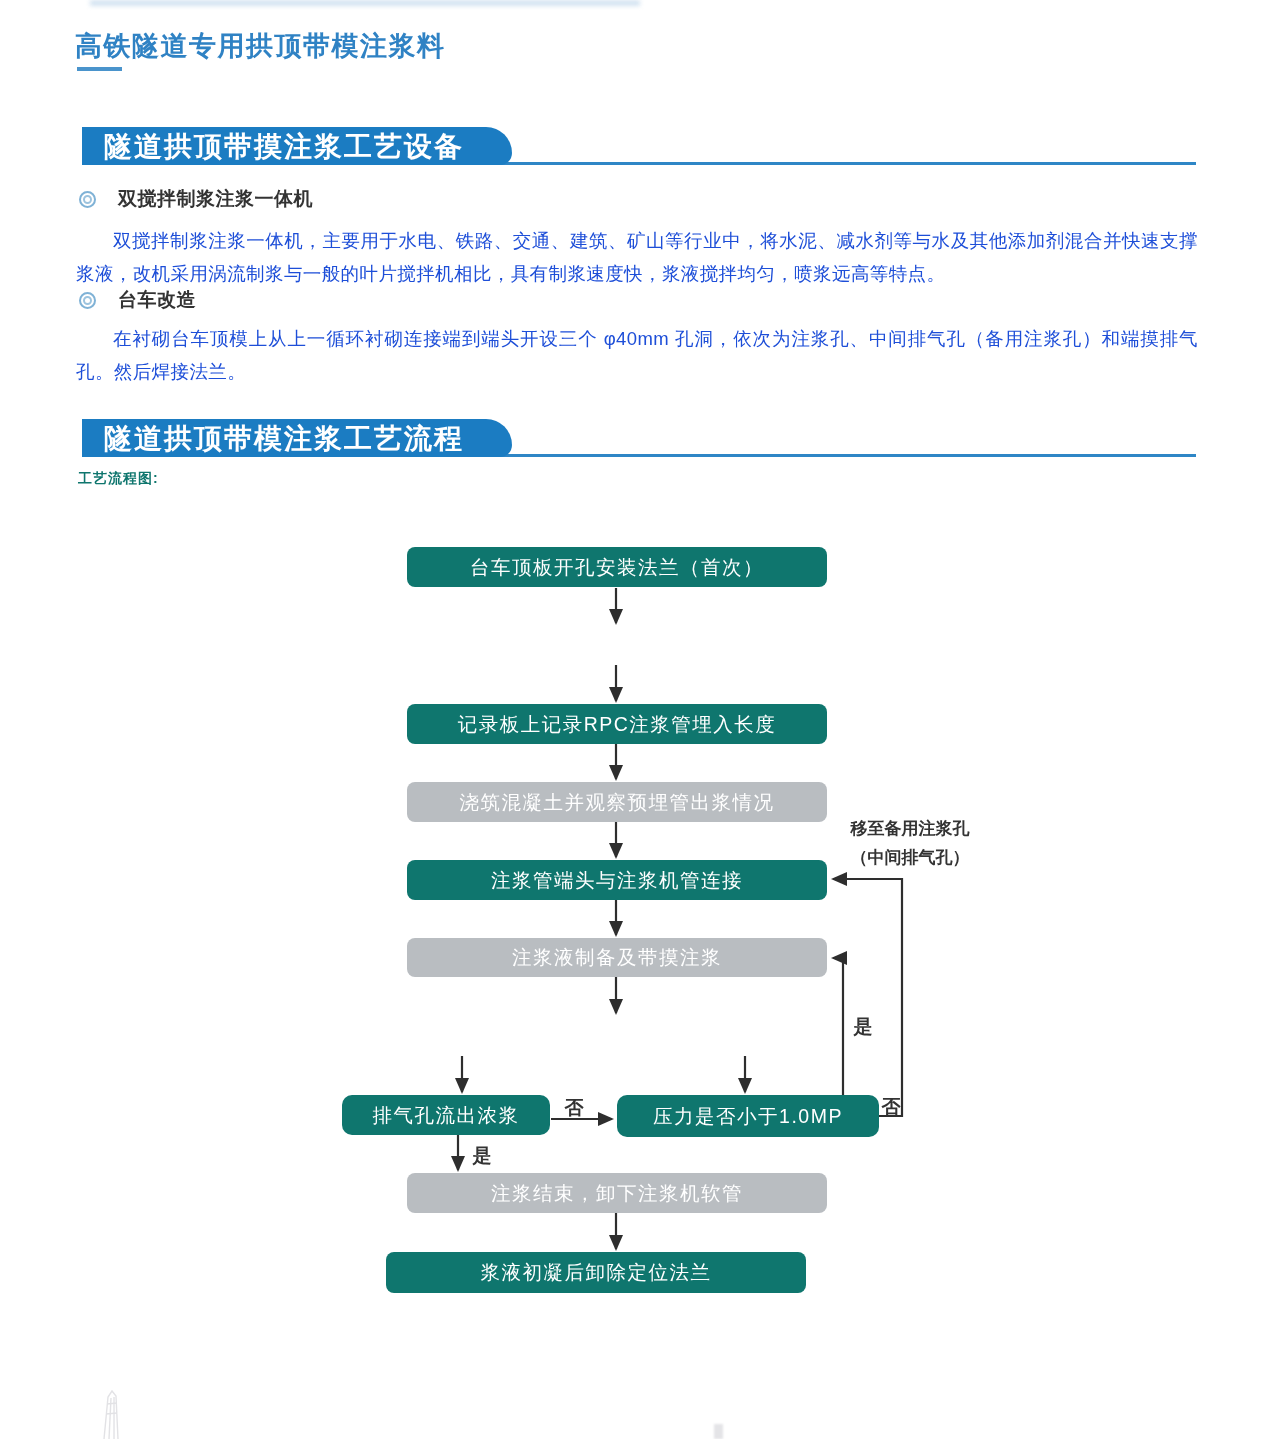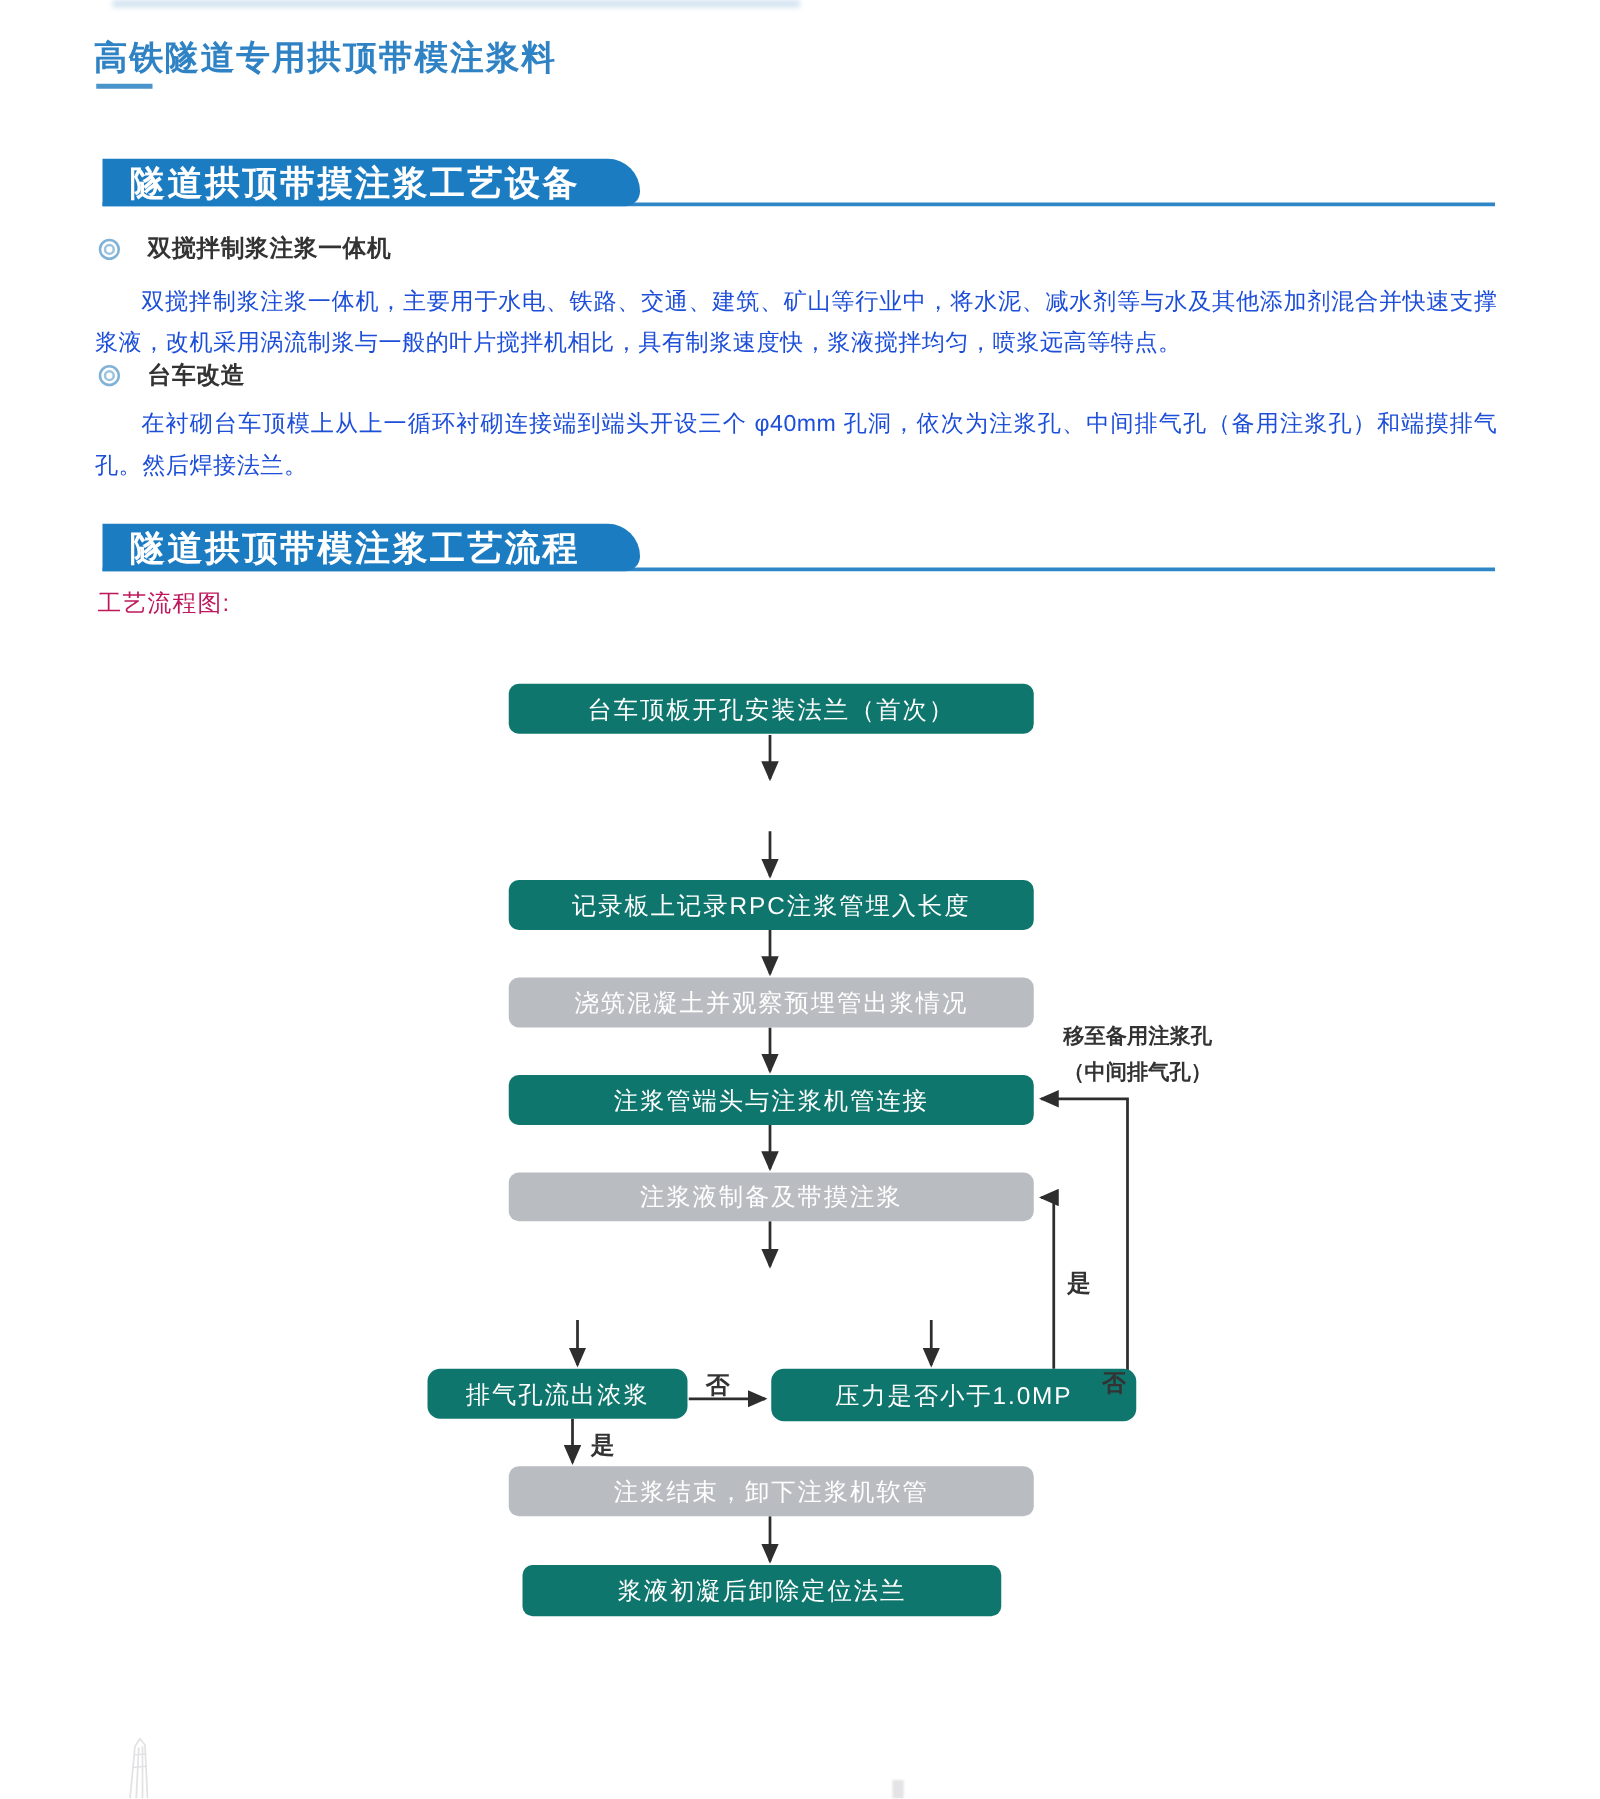"工艺流程图:" .flow-caption { color: #be185d -> #0f766e; font-size: 19px -> 14px; font-weight: normal -> bold }
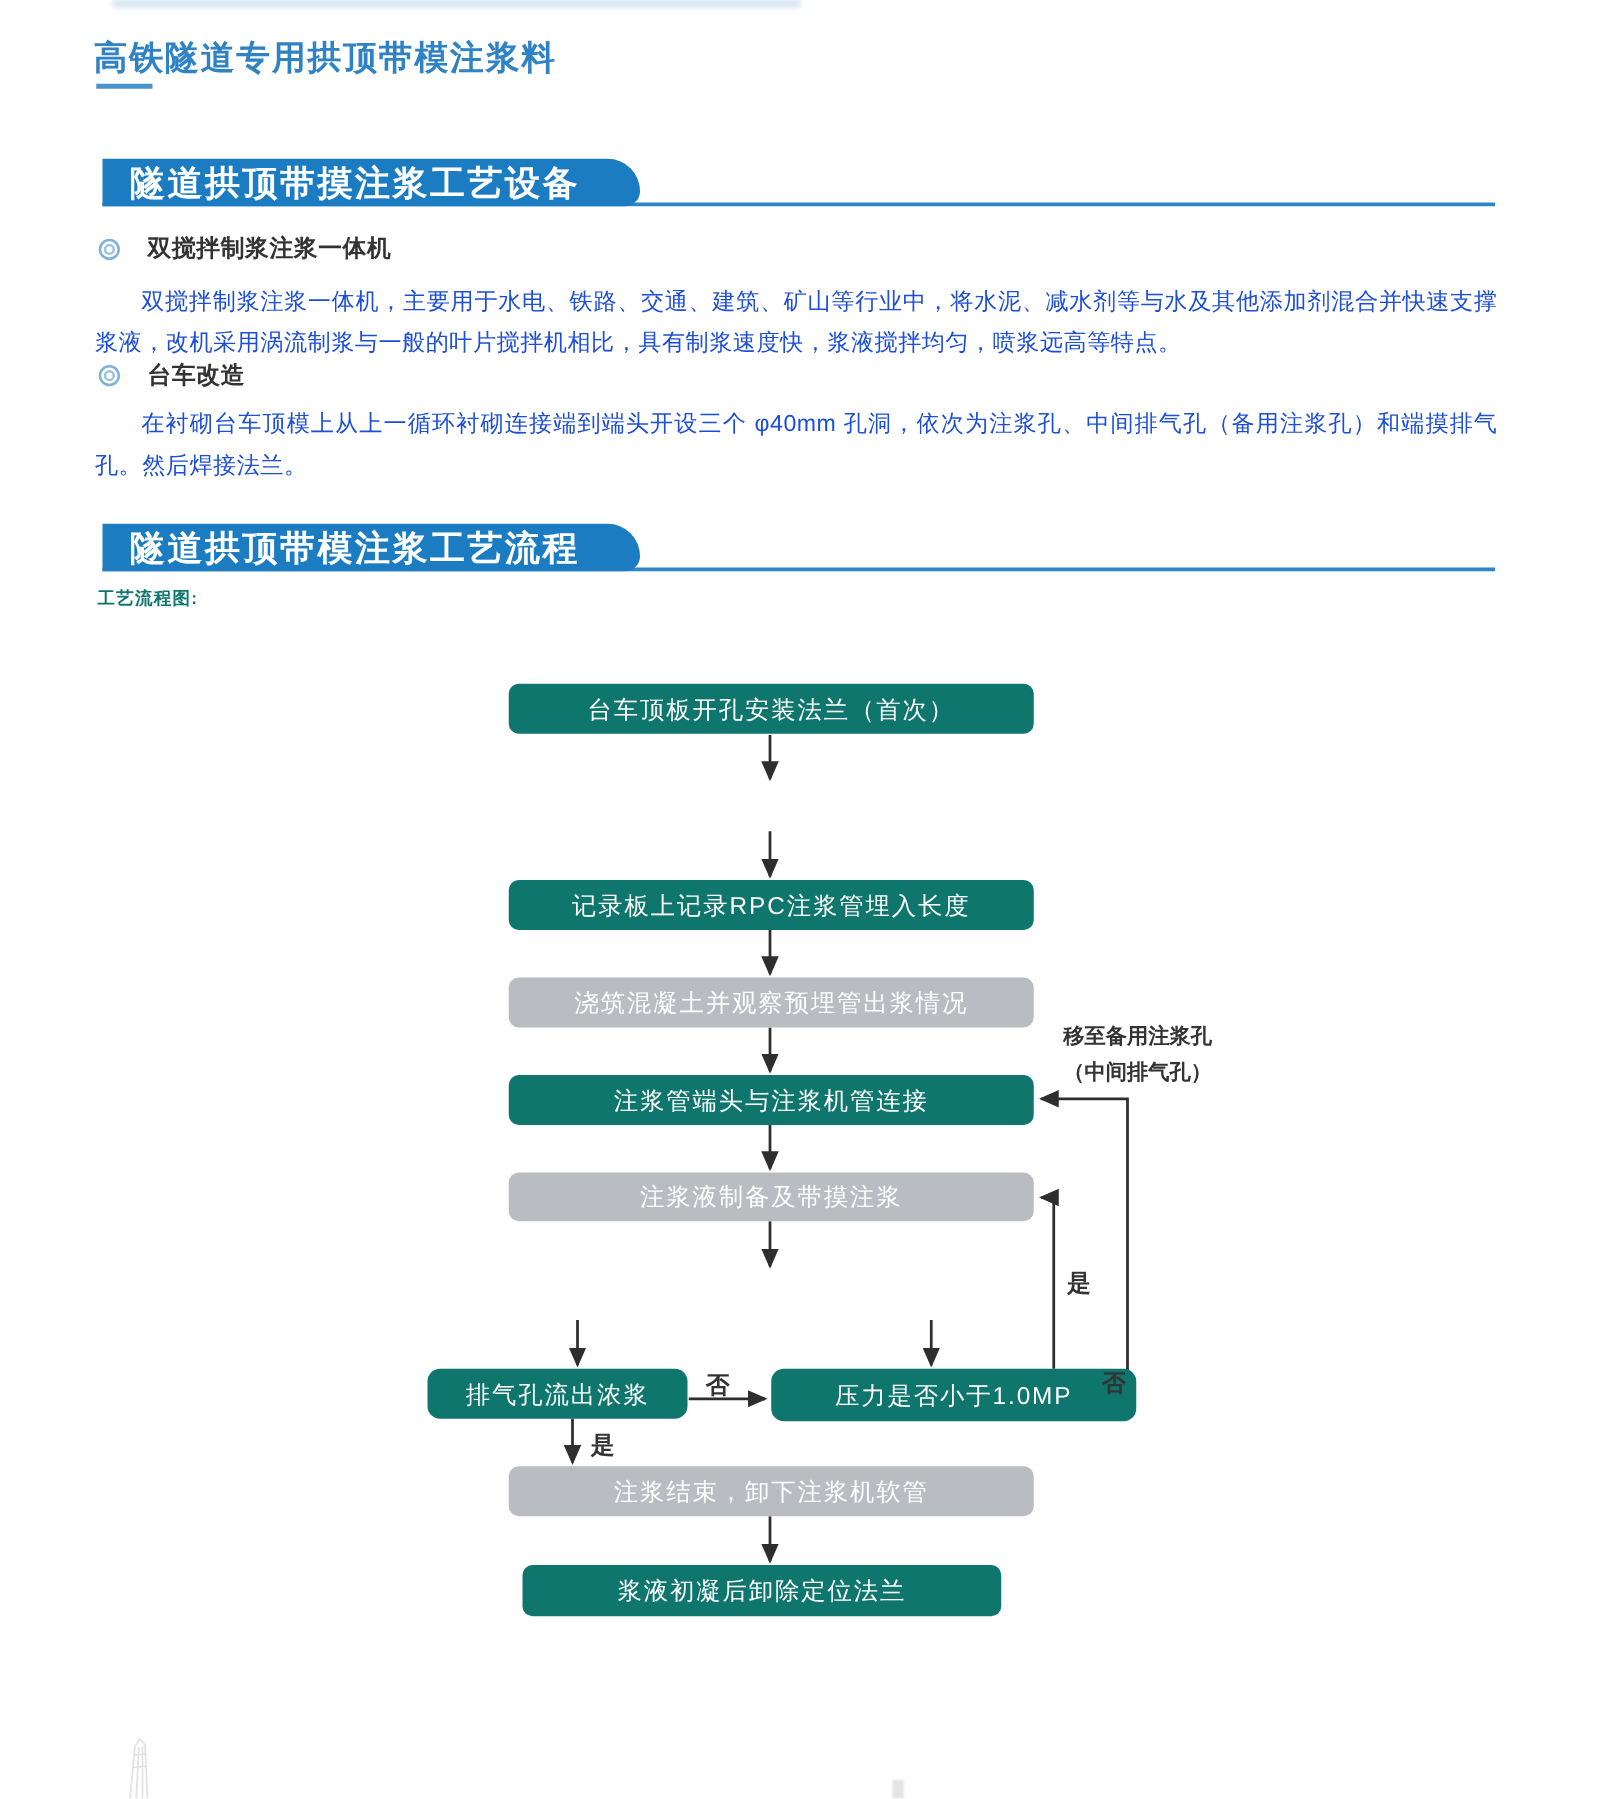"压力是否小于1.0MP" div.node { width: 292px -> 262px }
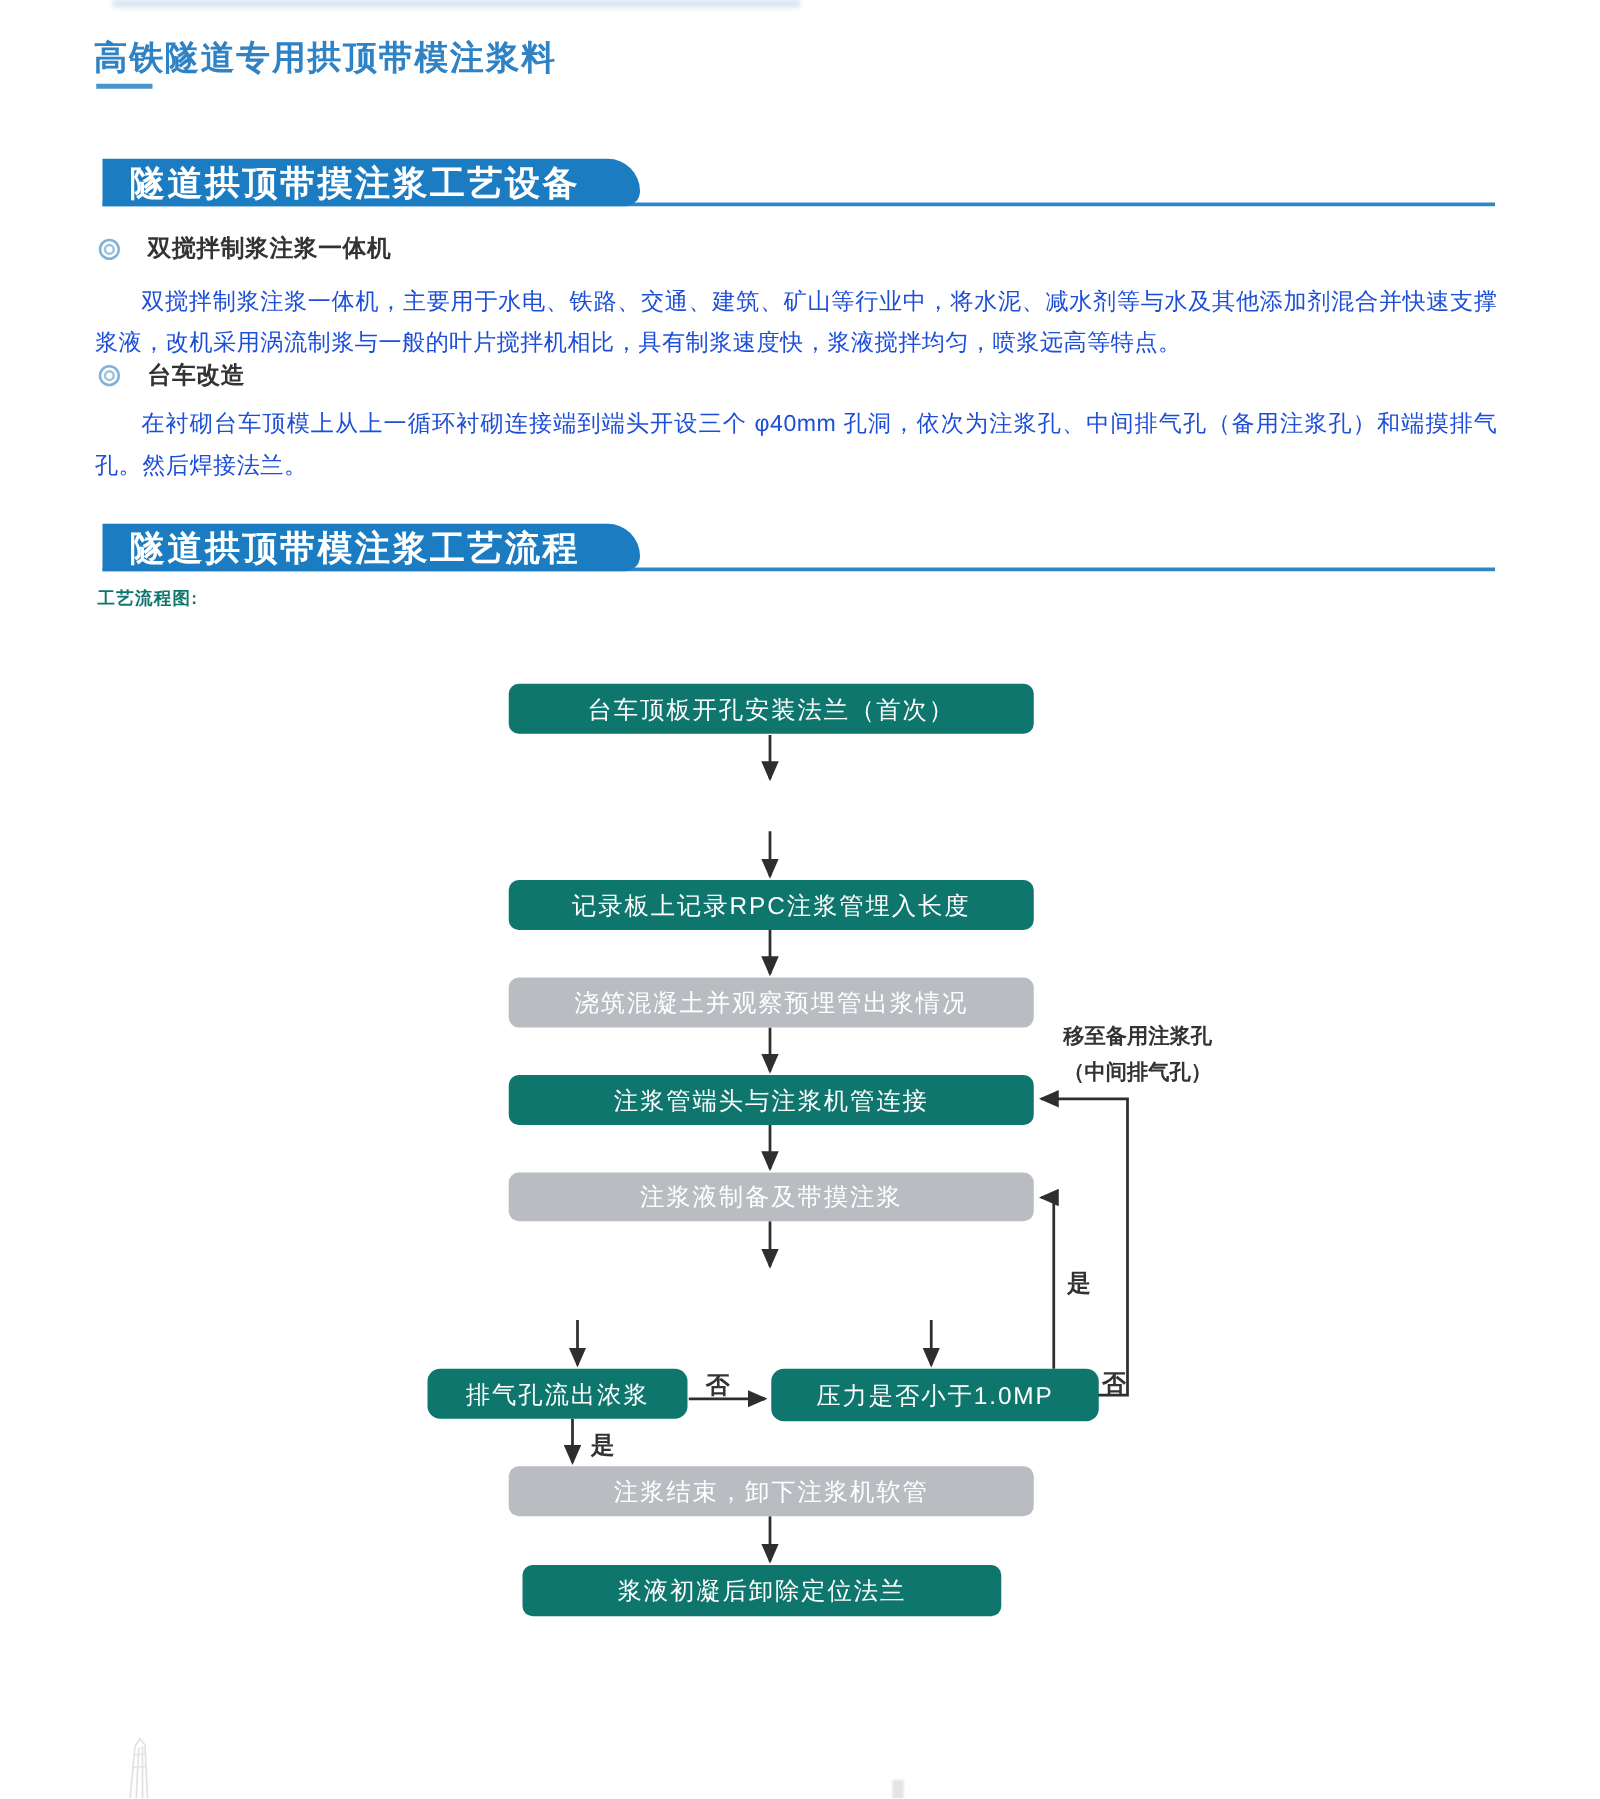"浆液初凝后卸除定位法兰" div.node { left: 418px -> 386px; width: 383px -> 420px }
